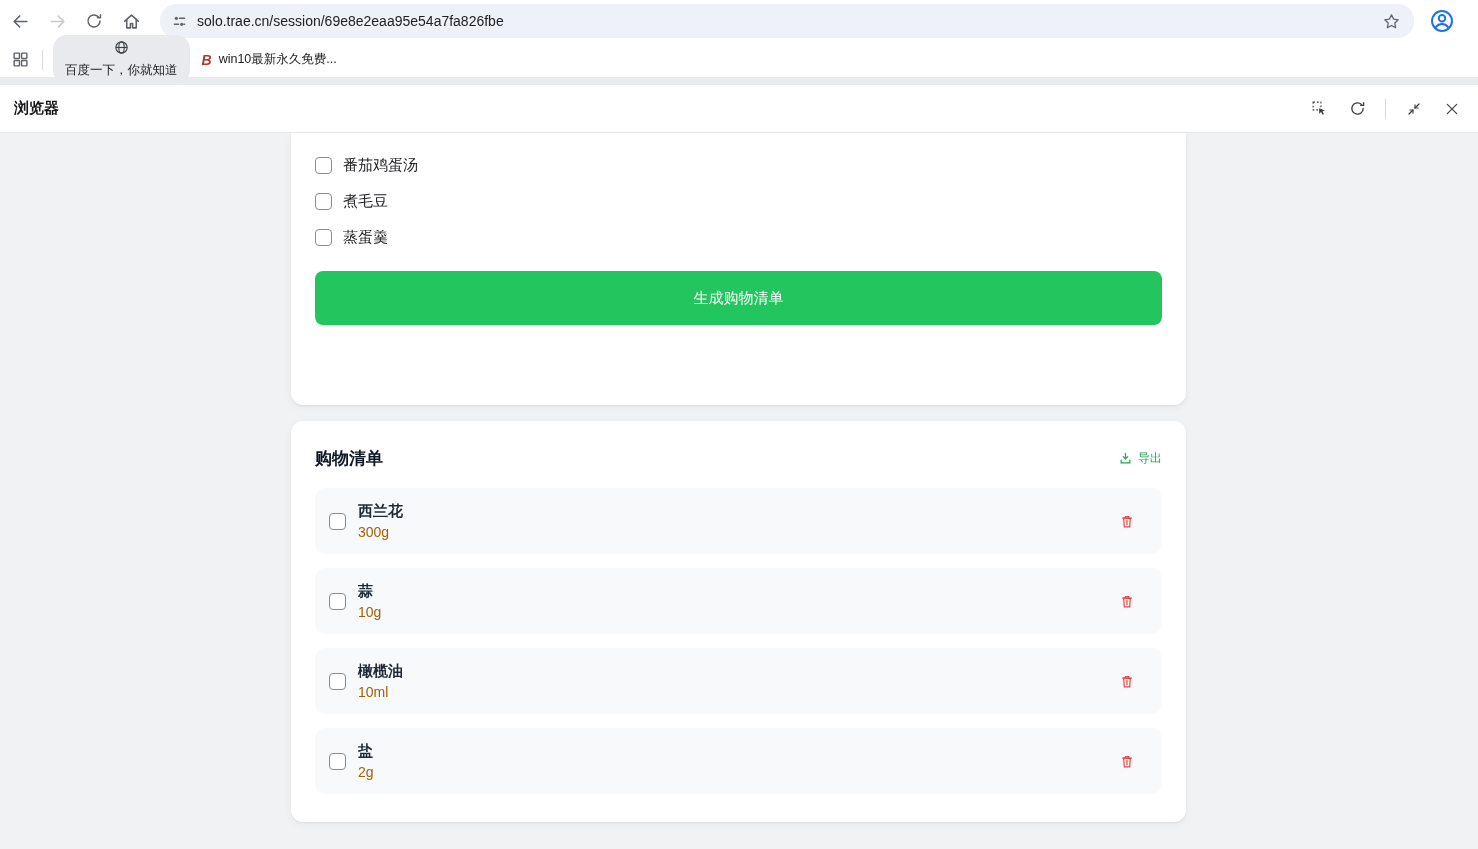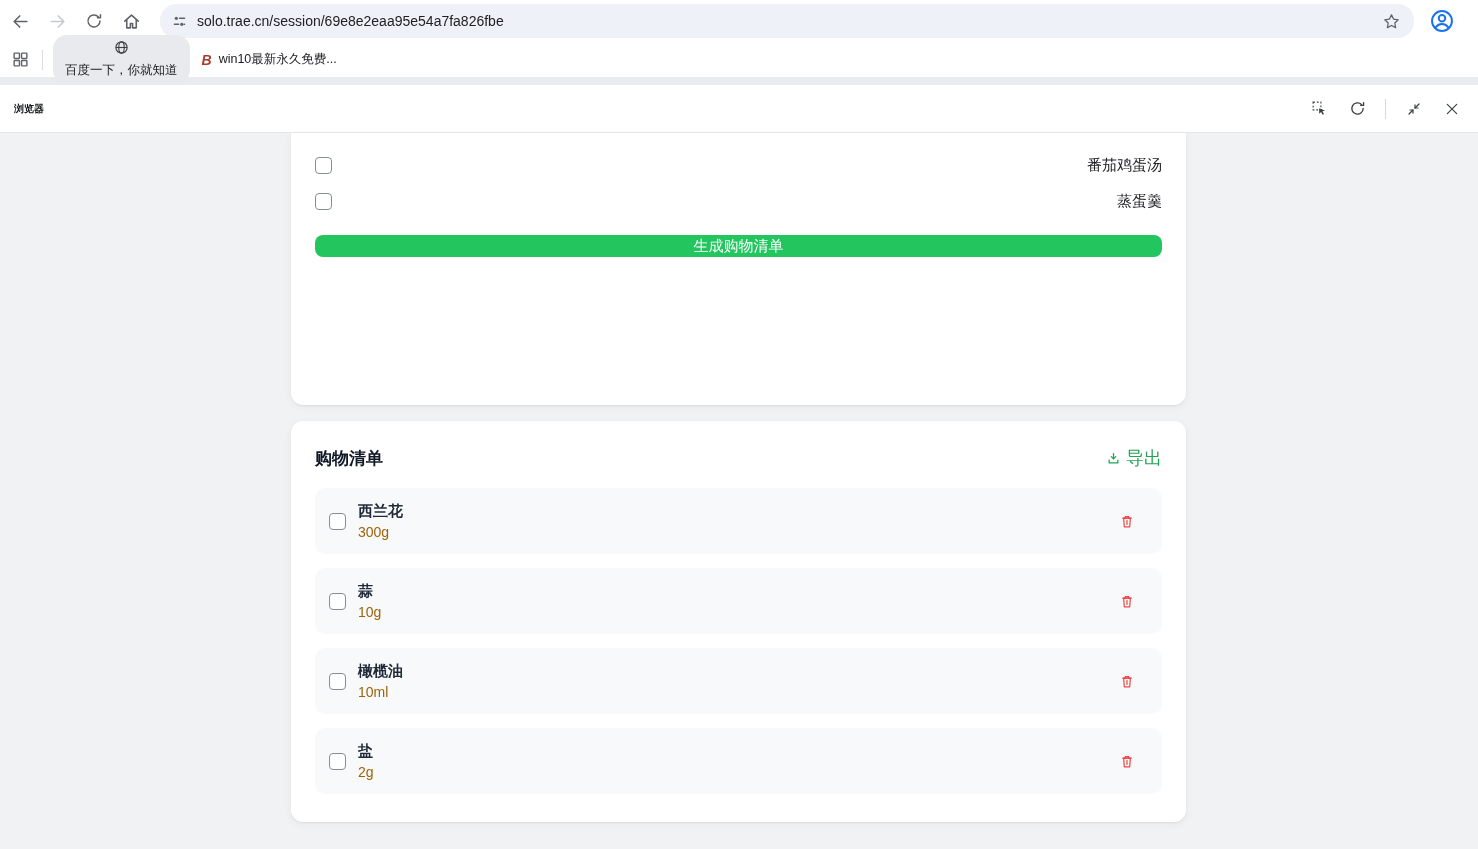"浏览器" .panel-title { font-size: 10px -> 15px }
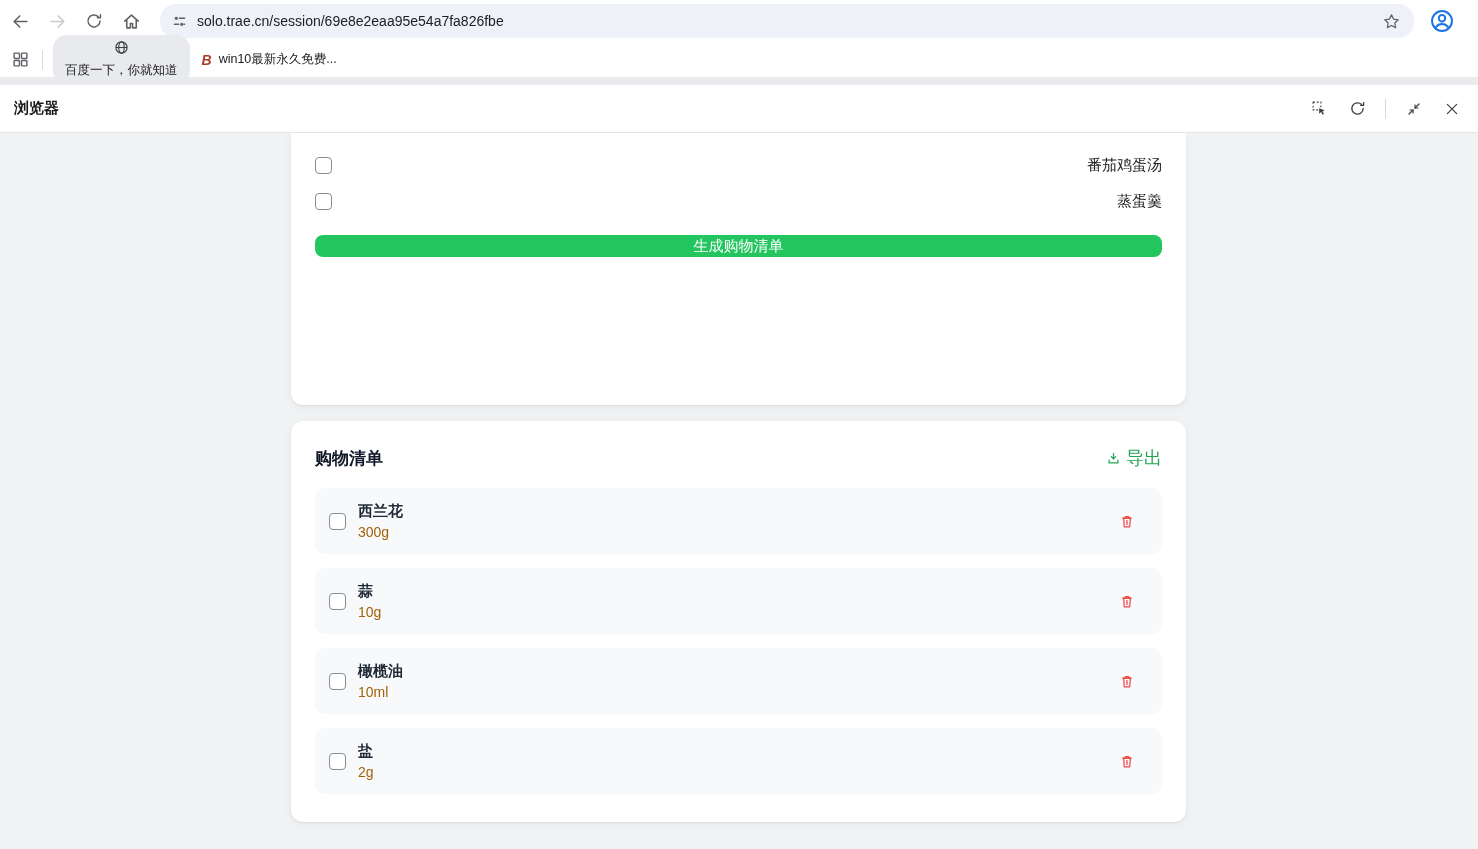"番茄鸡蛋汤" .check-row { justify-content: space-between -> none }
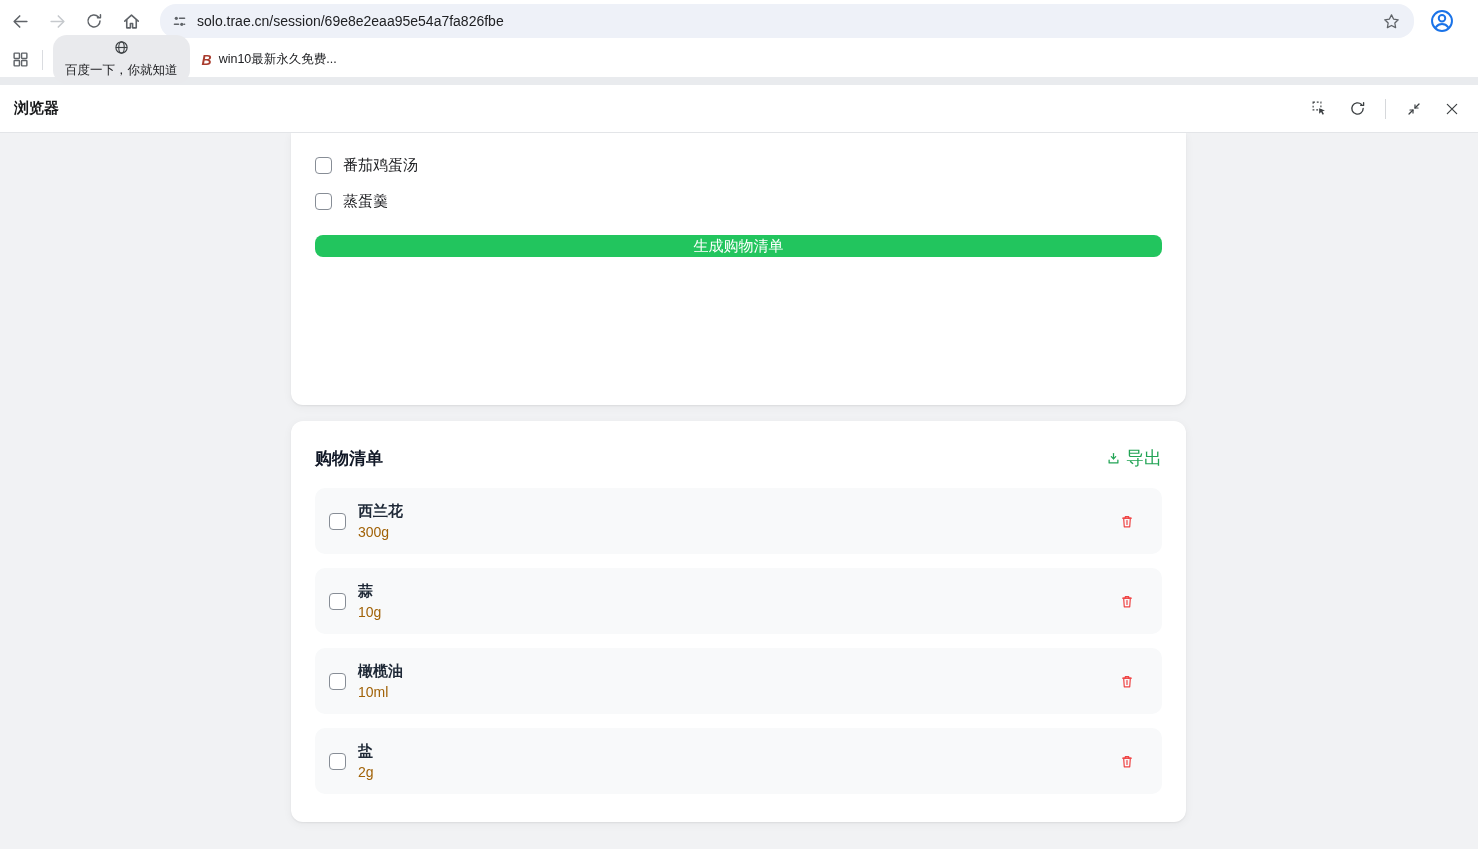"煮毛豆" div.check-row { html: none -> <div> <span></span> <span>煮毛豆</span> </div> }
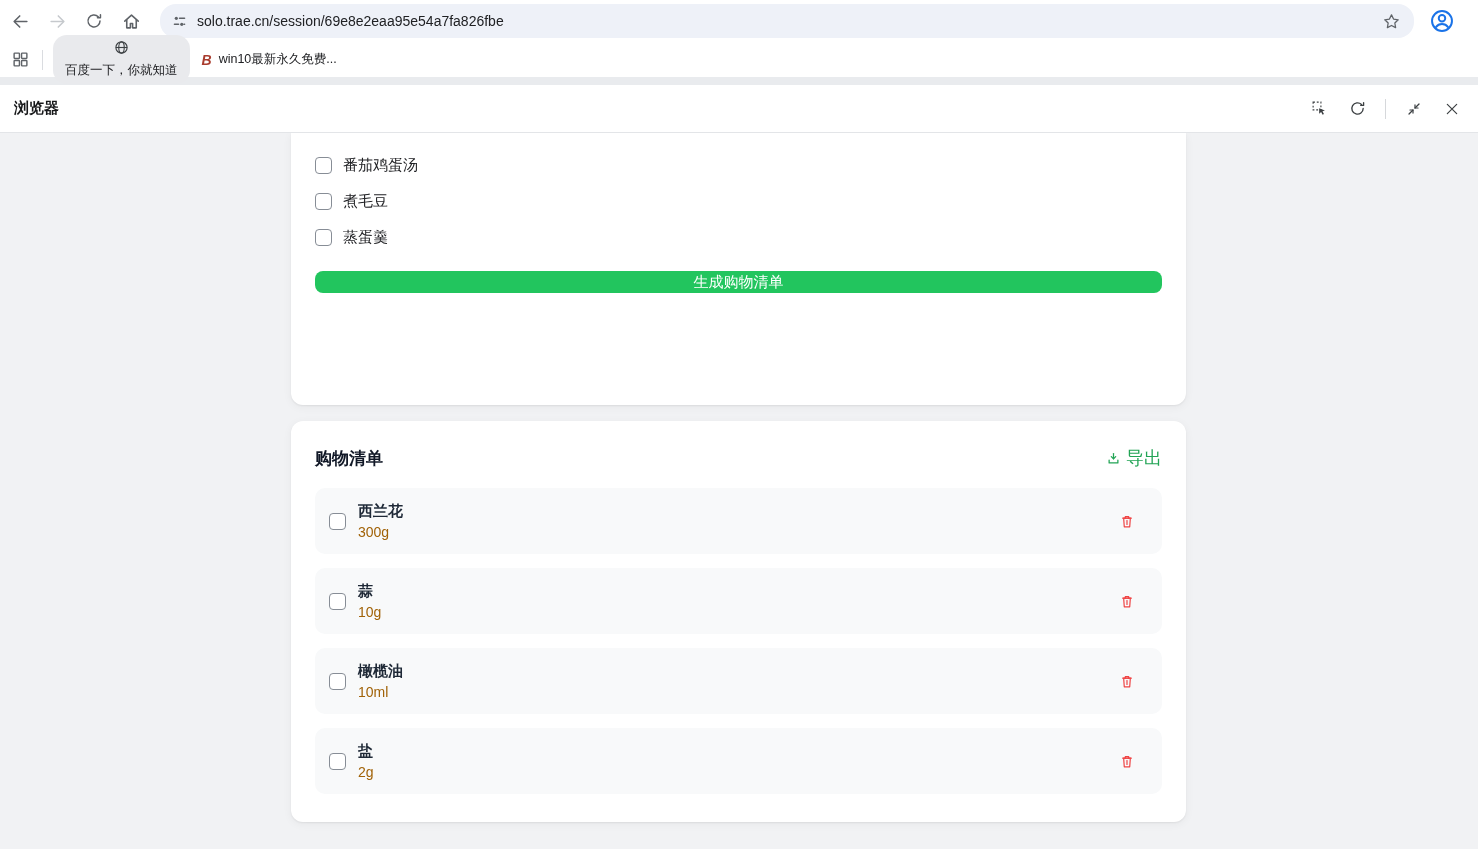"生成购物清单" .generate-btn { height: 22px -> 54px }
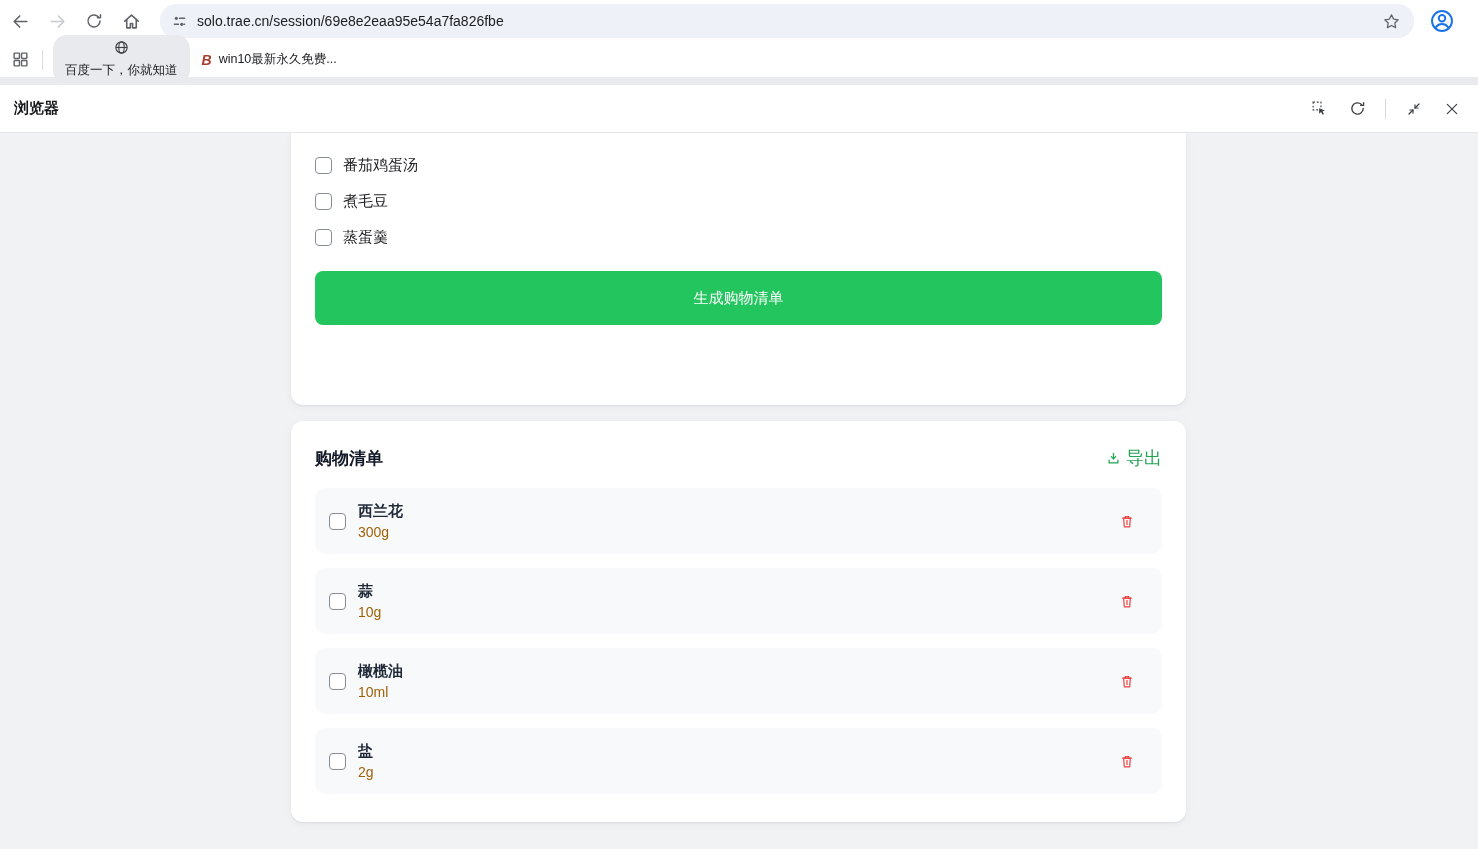"导出" .export-btn { font-size: 18px -> 12px }
